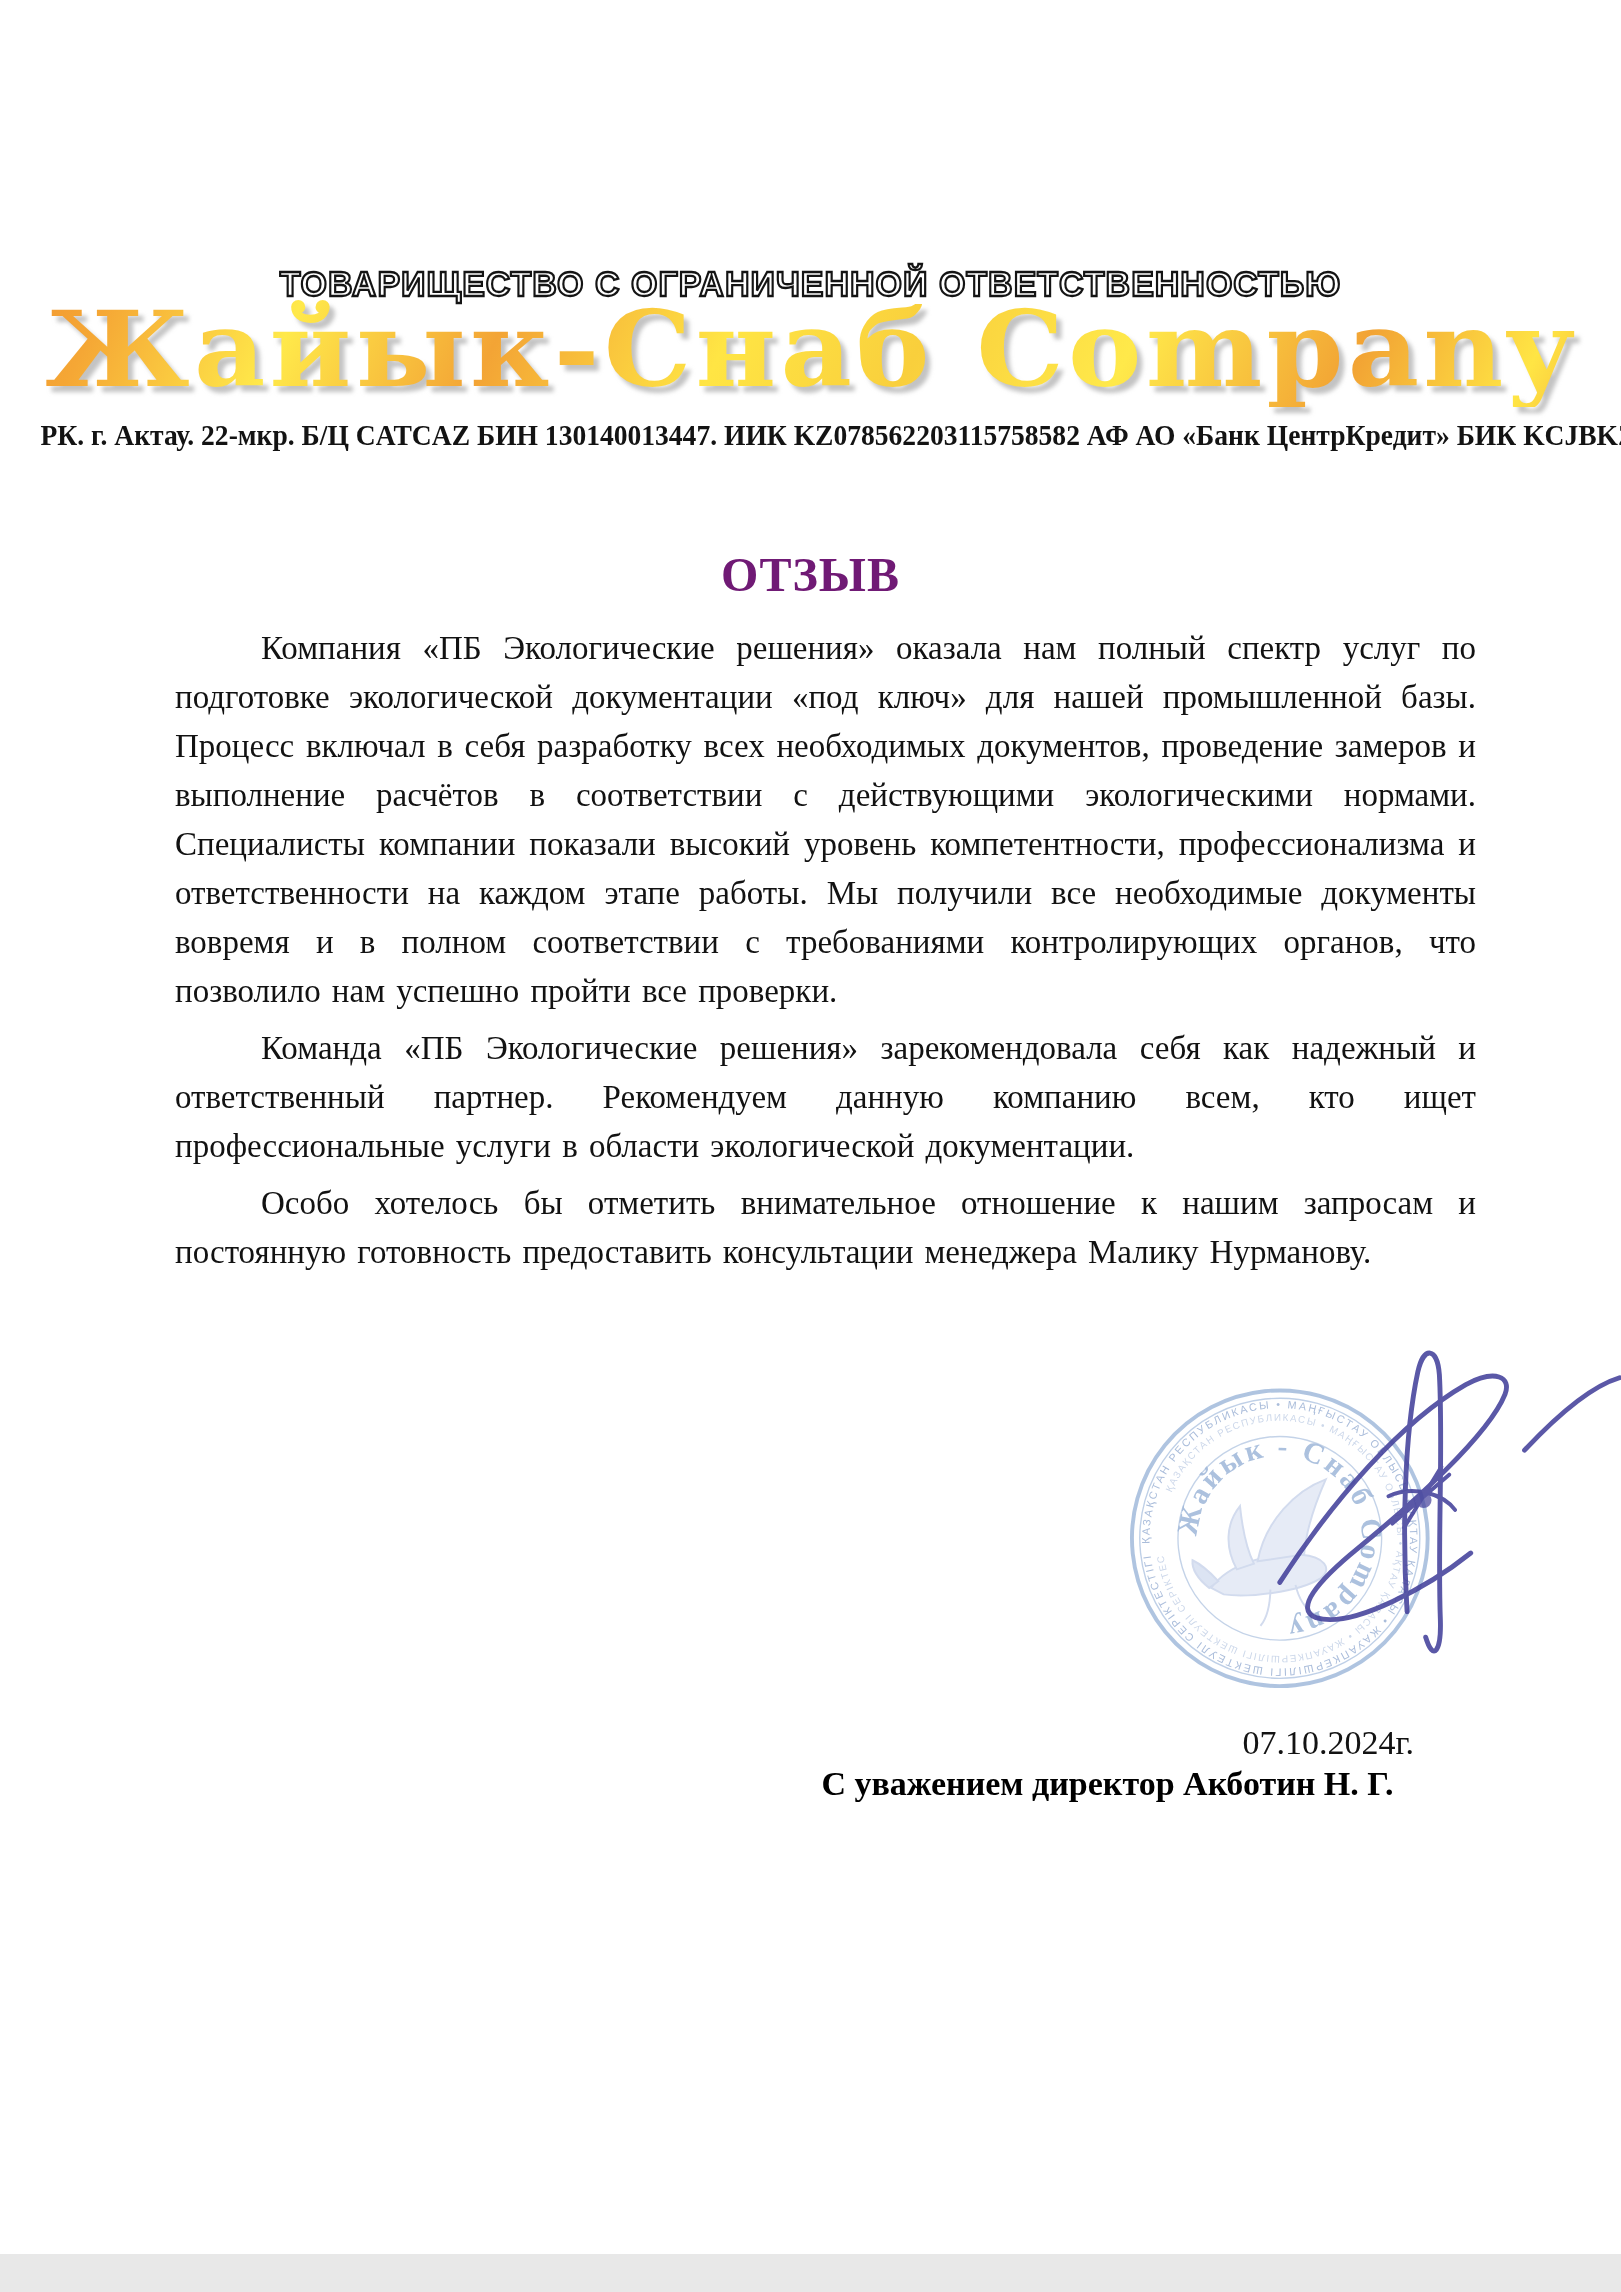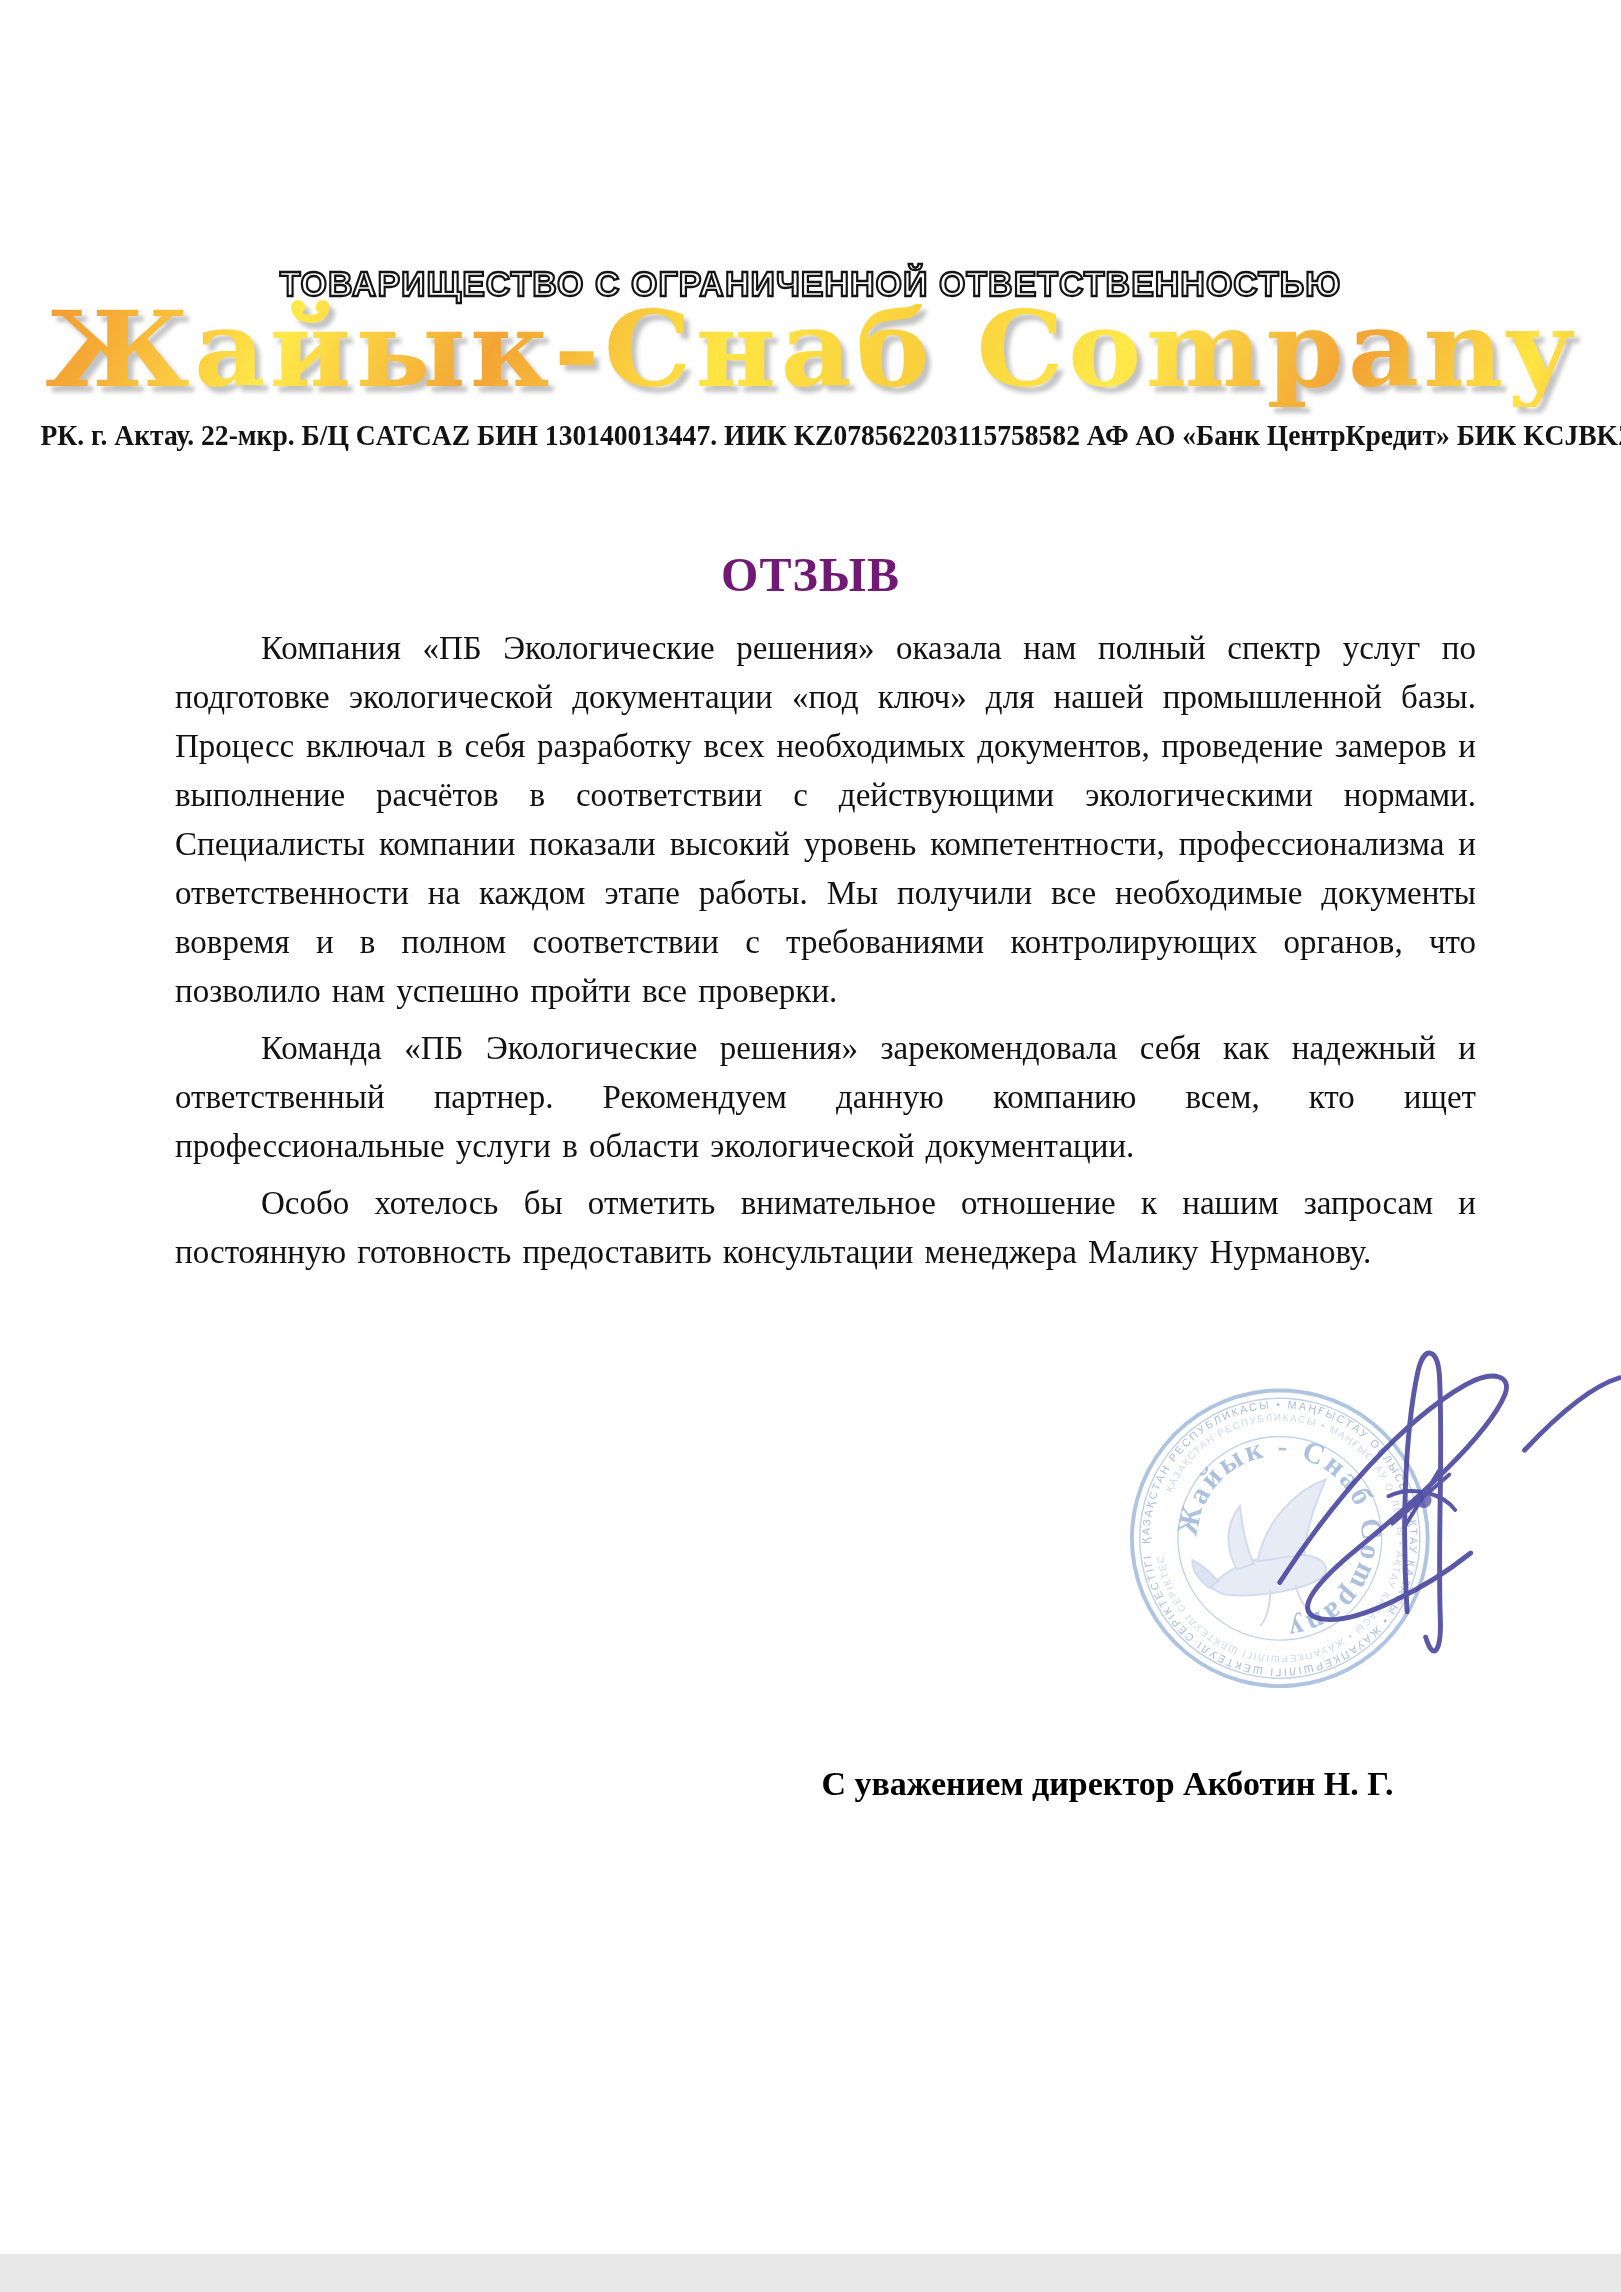"07.10.2024г." div.date-line { html: none -> <div>07.10.2024г.</div> }
